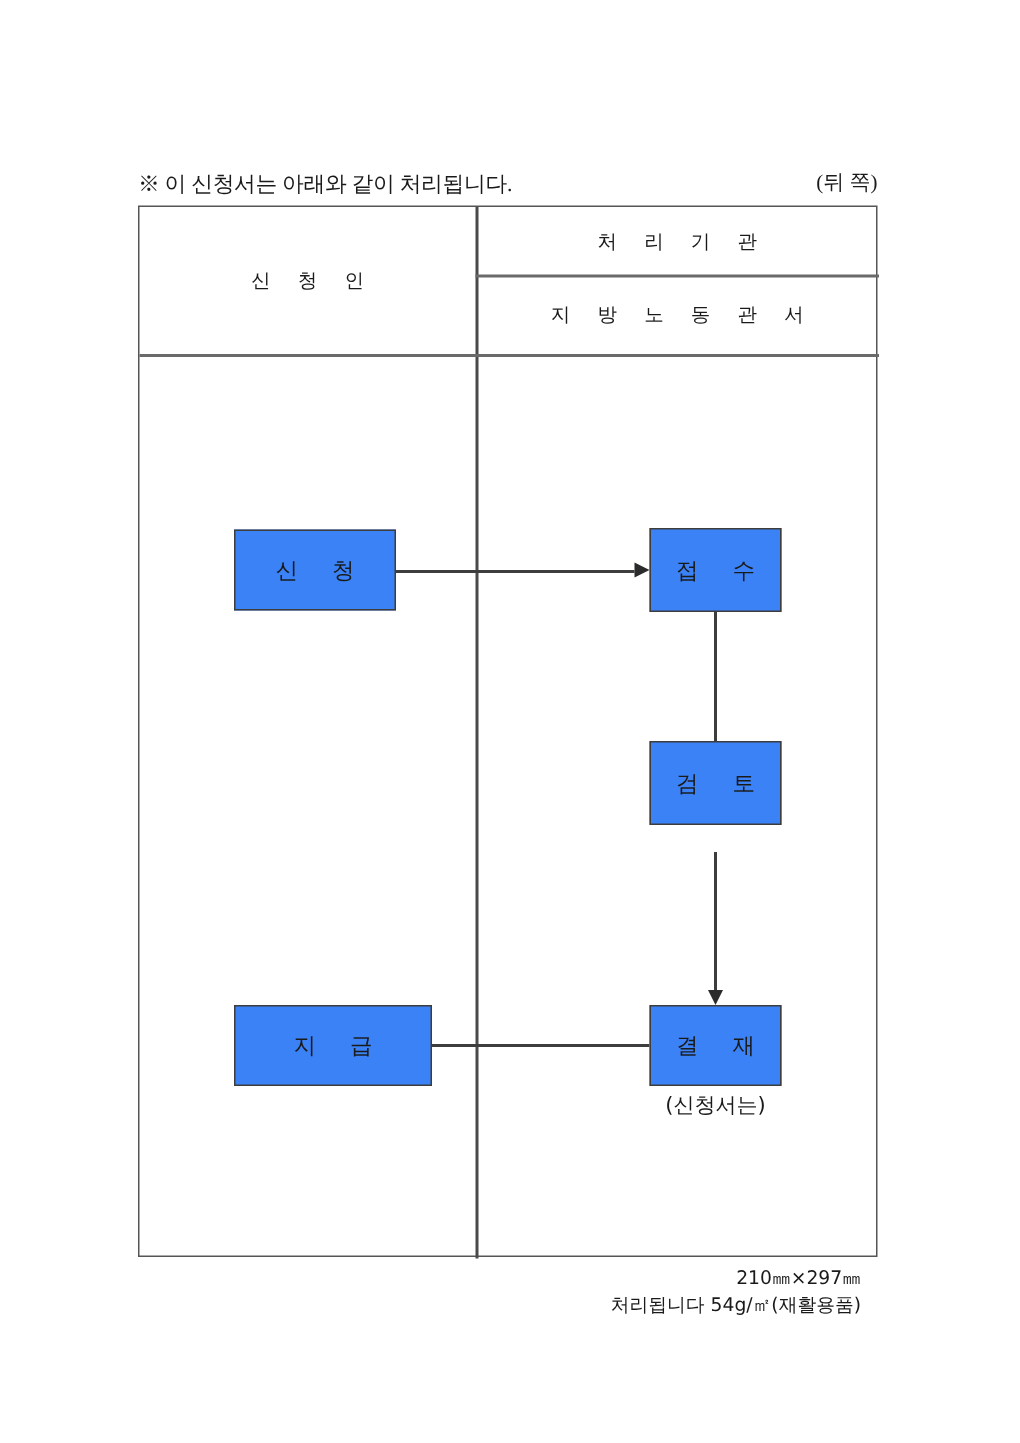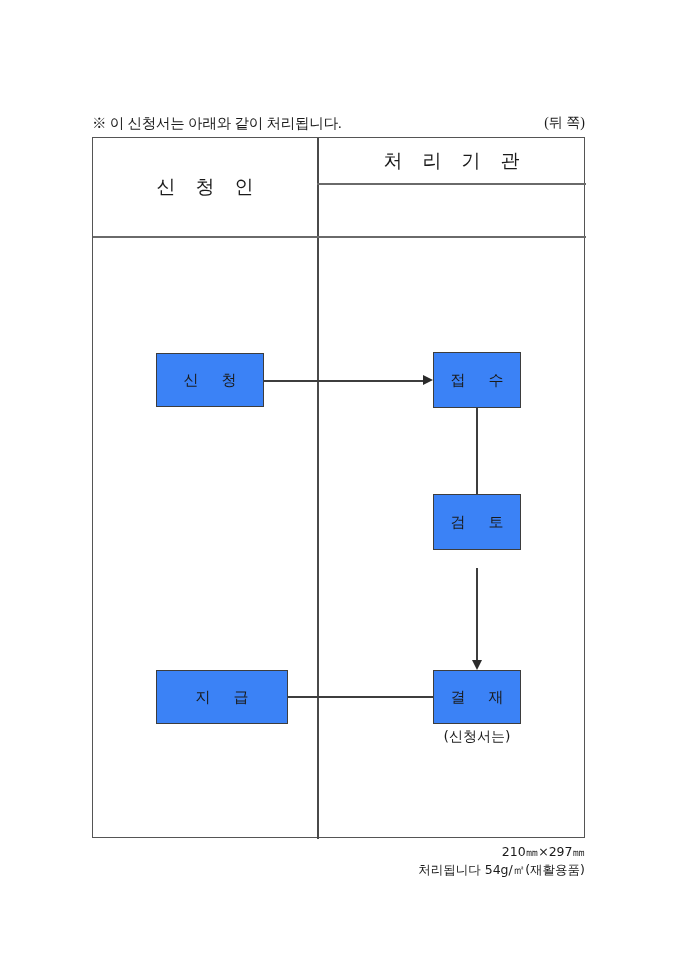"처 리 기 관" .hdr-cell { font-size: 19px -> 13px }
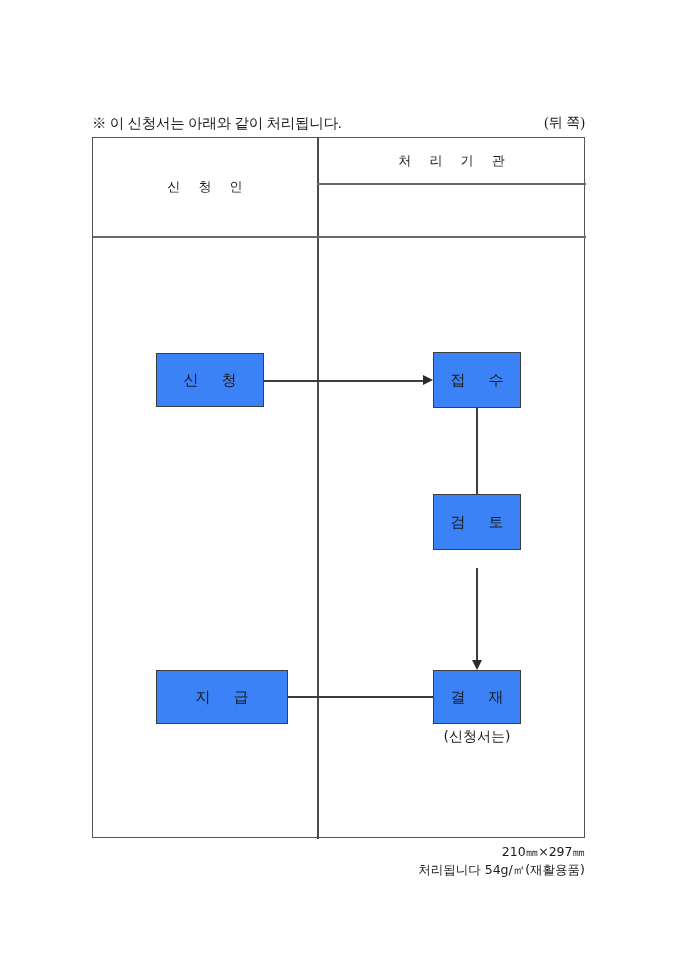"지 방 노 동 관" div.hdr-cell { html: none -> <div>지 방 노 동 관 서</div> }
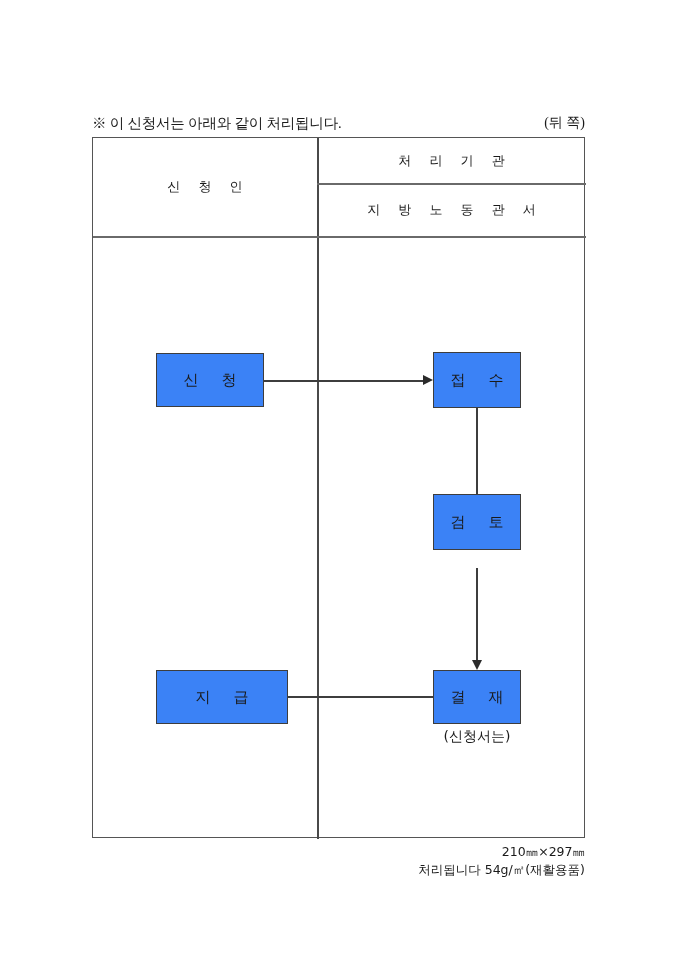"210㎜×297㎜" #footer-spec { left: 285px -> 274px }
